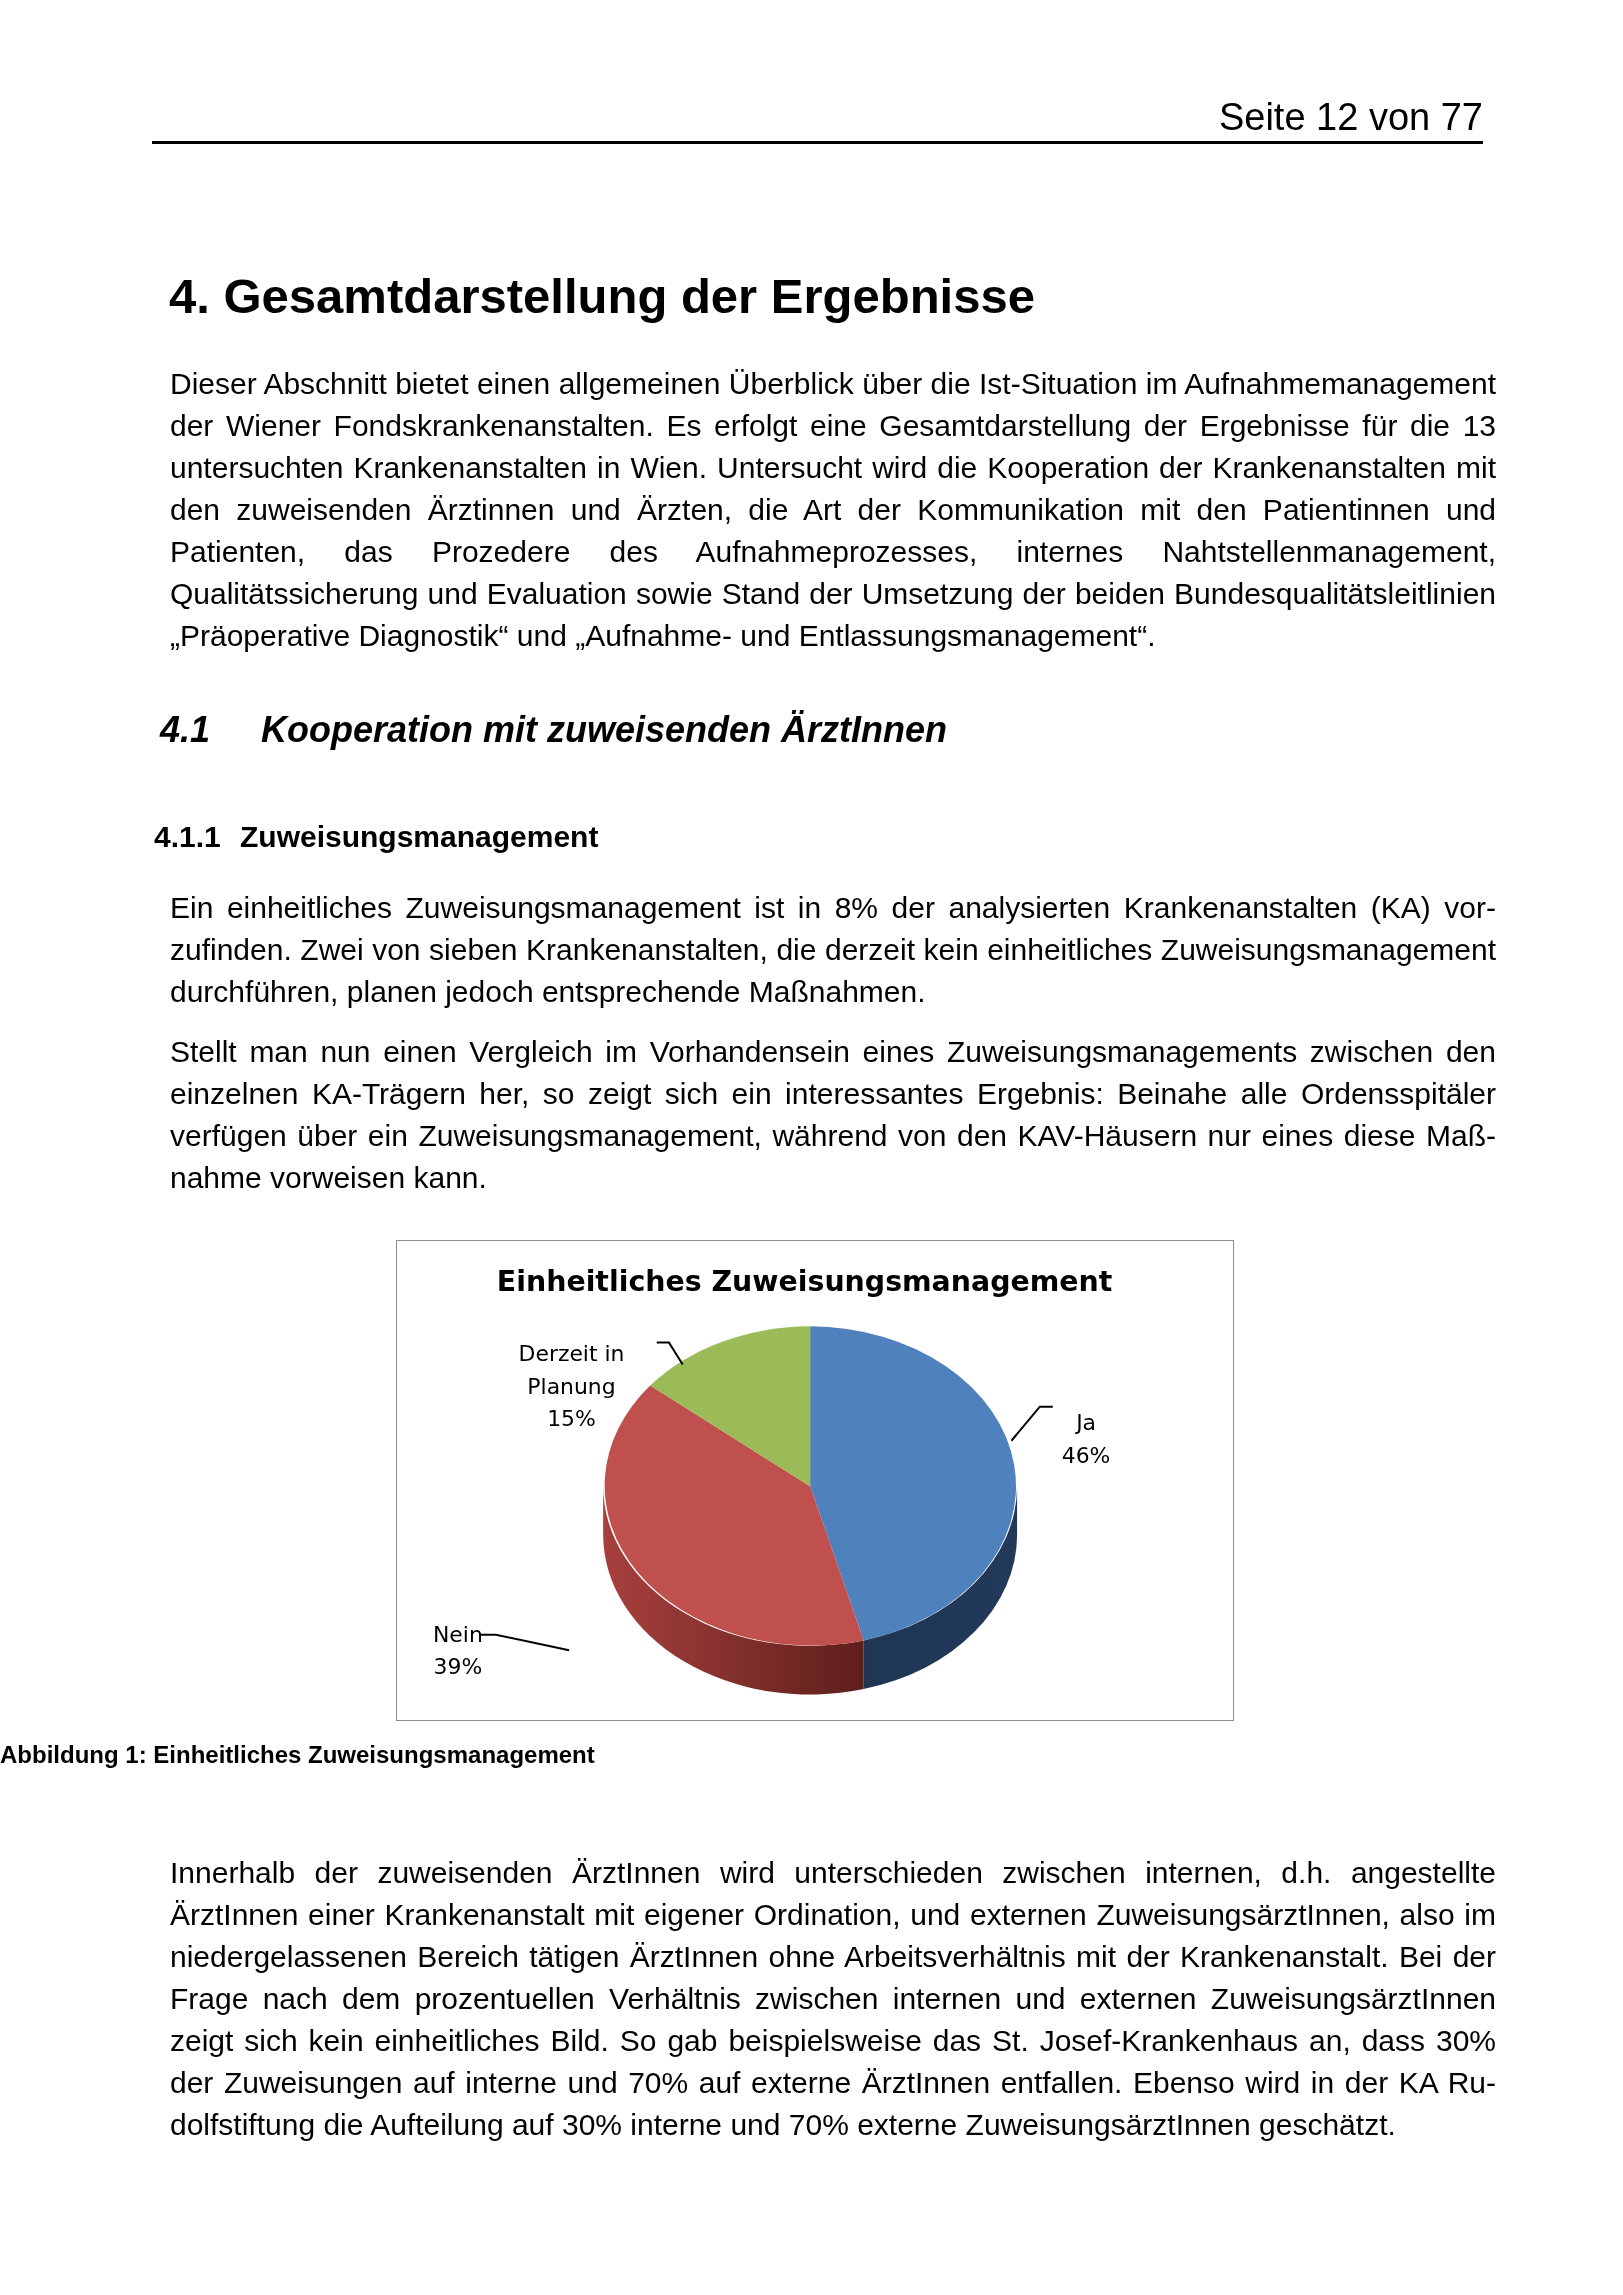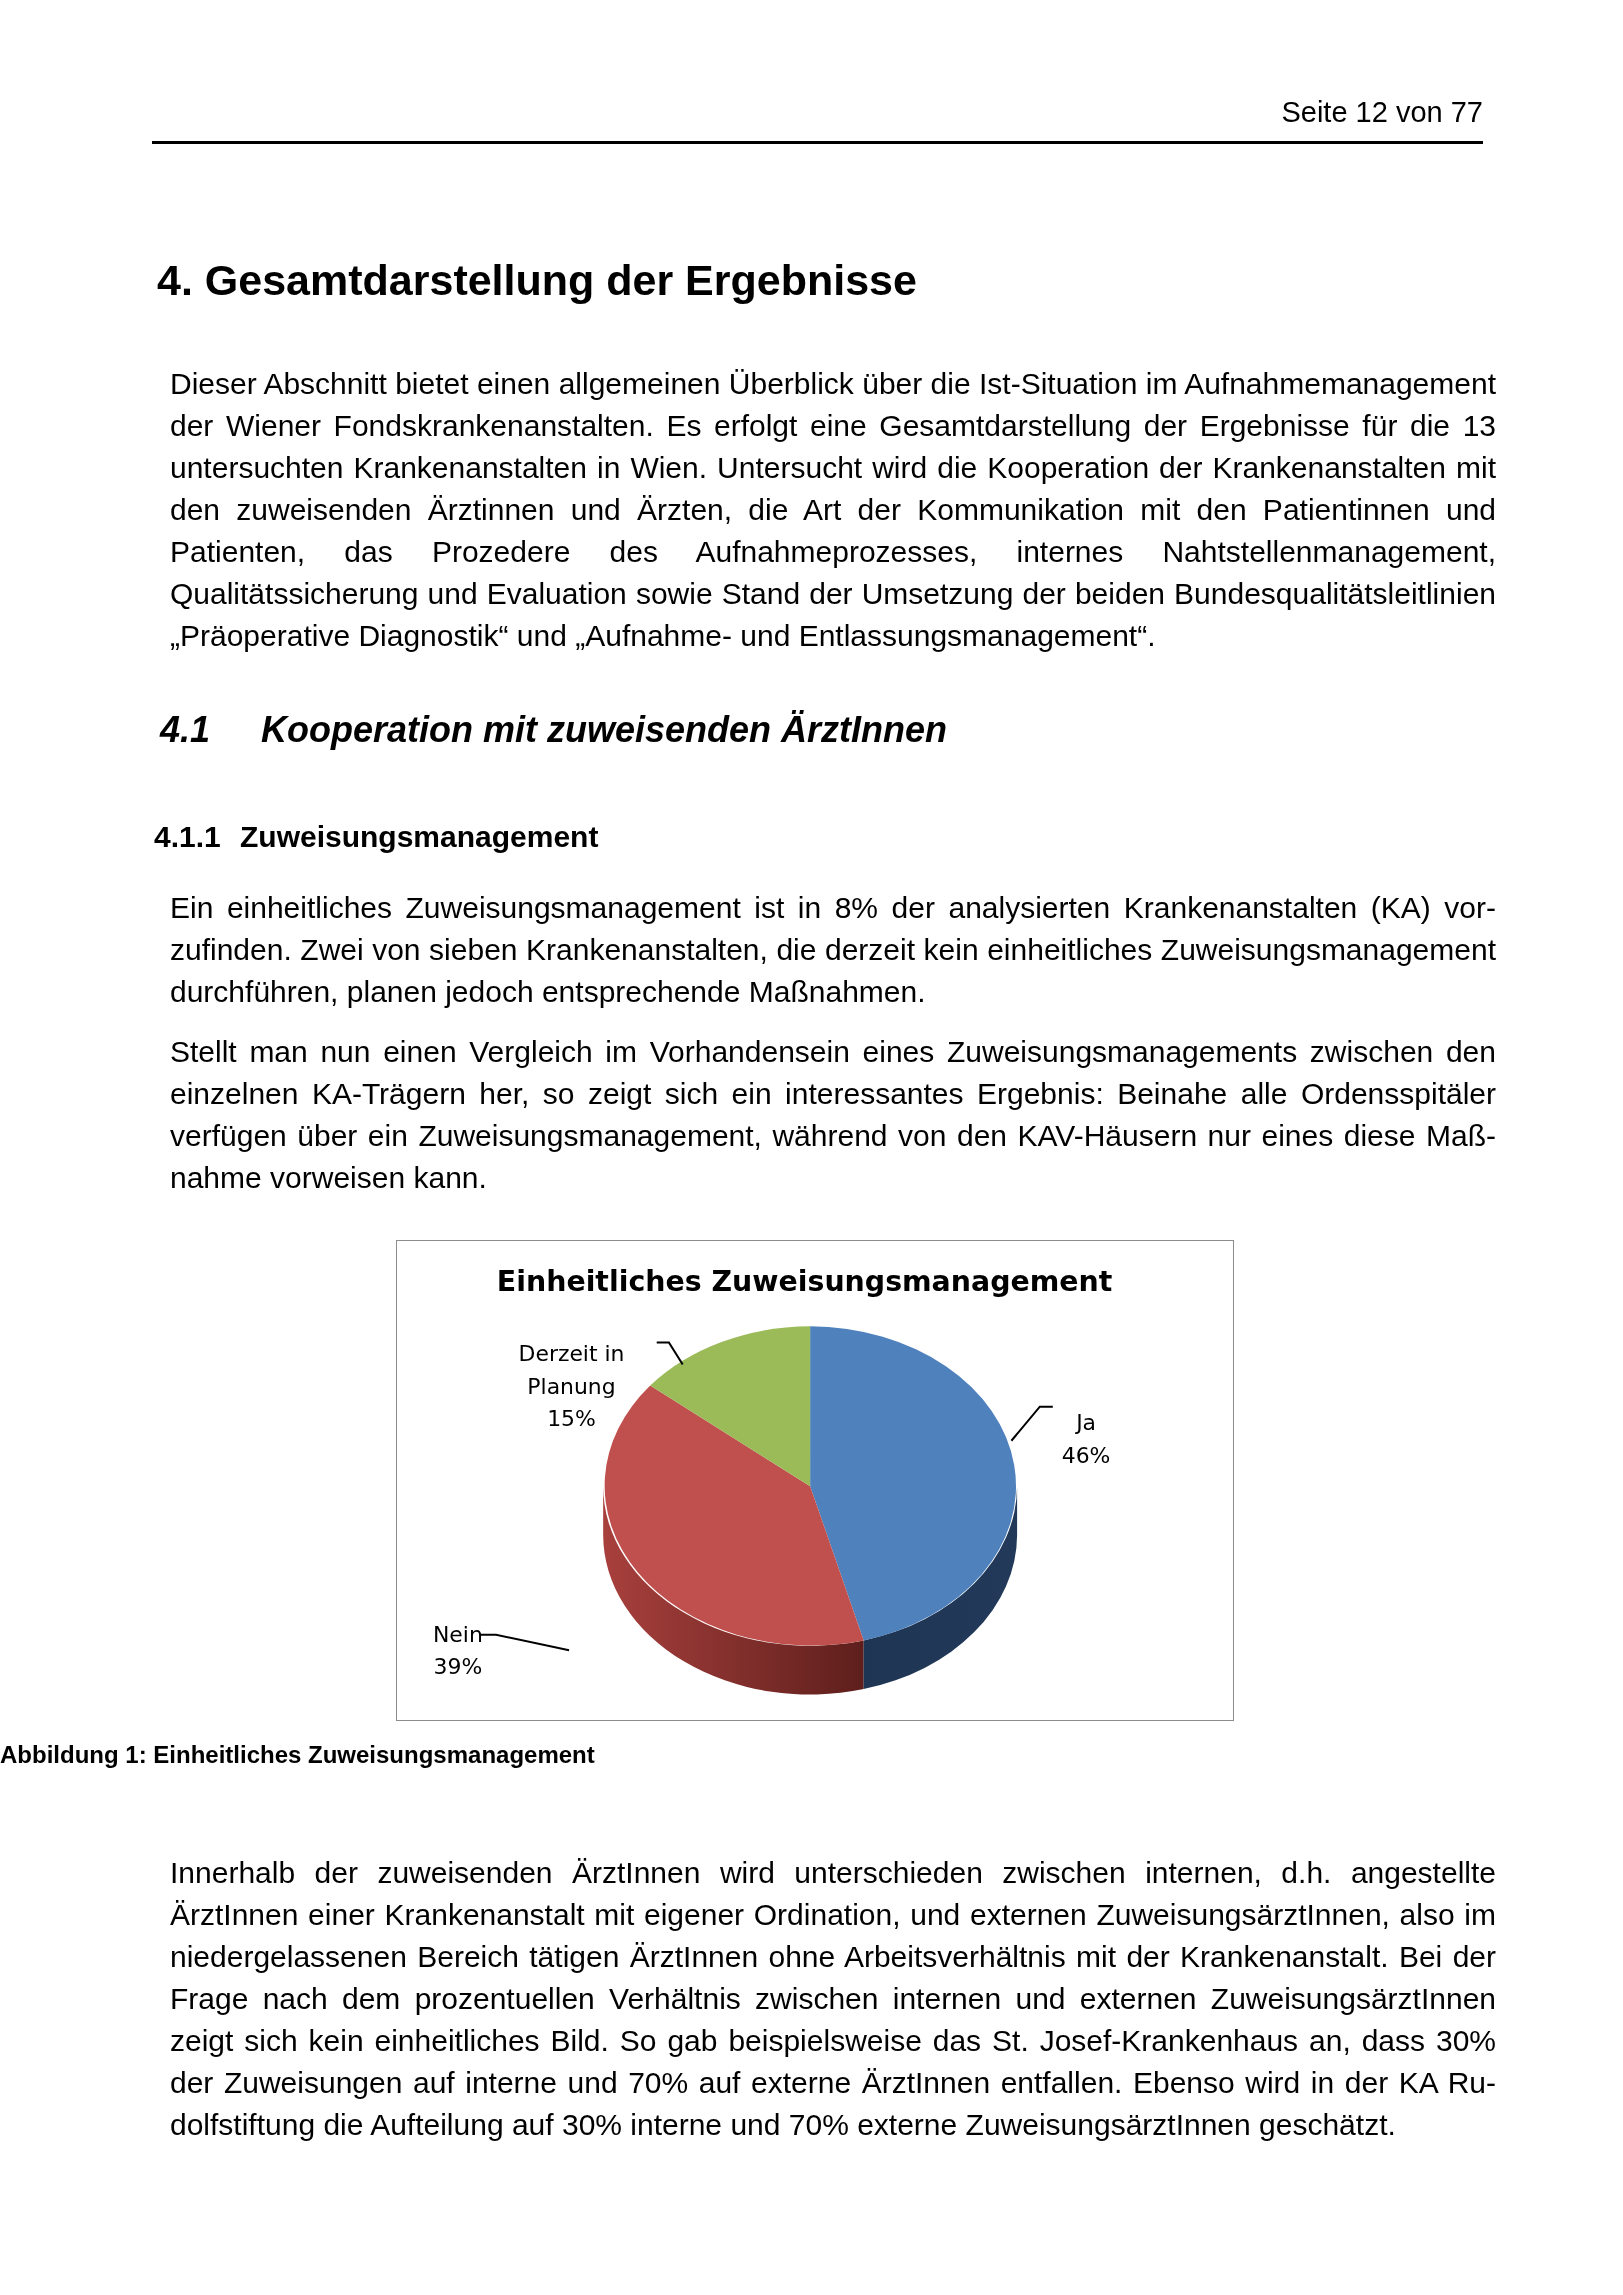"Seite 12 von 77" .page-number { font-size: 29px -> 38px }
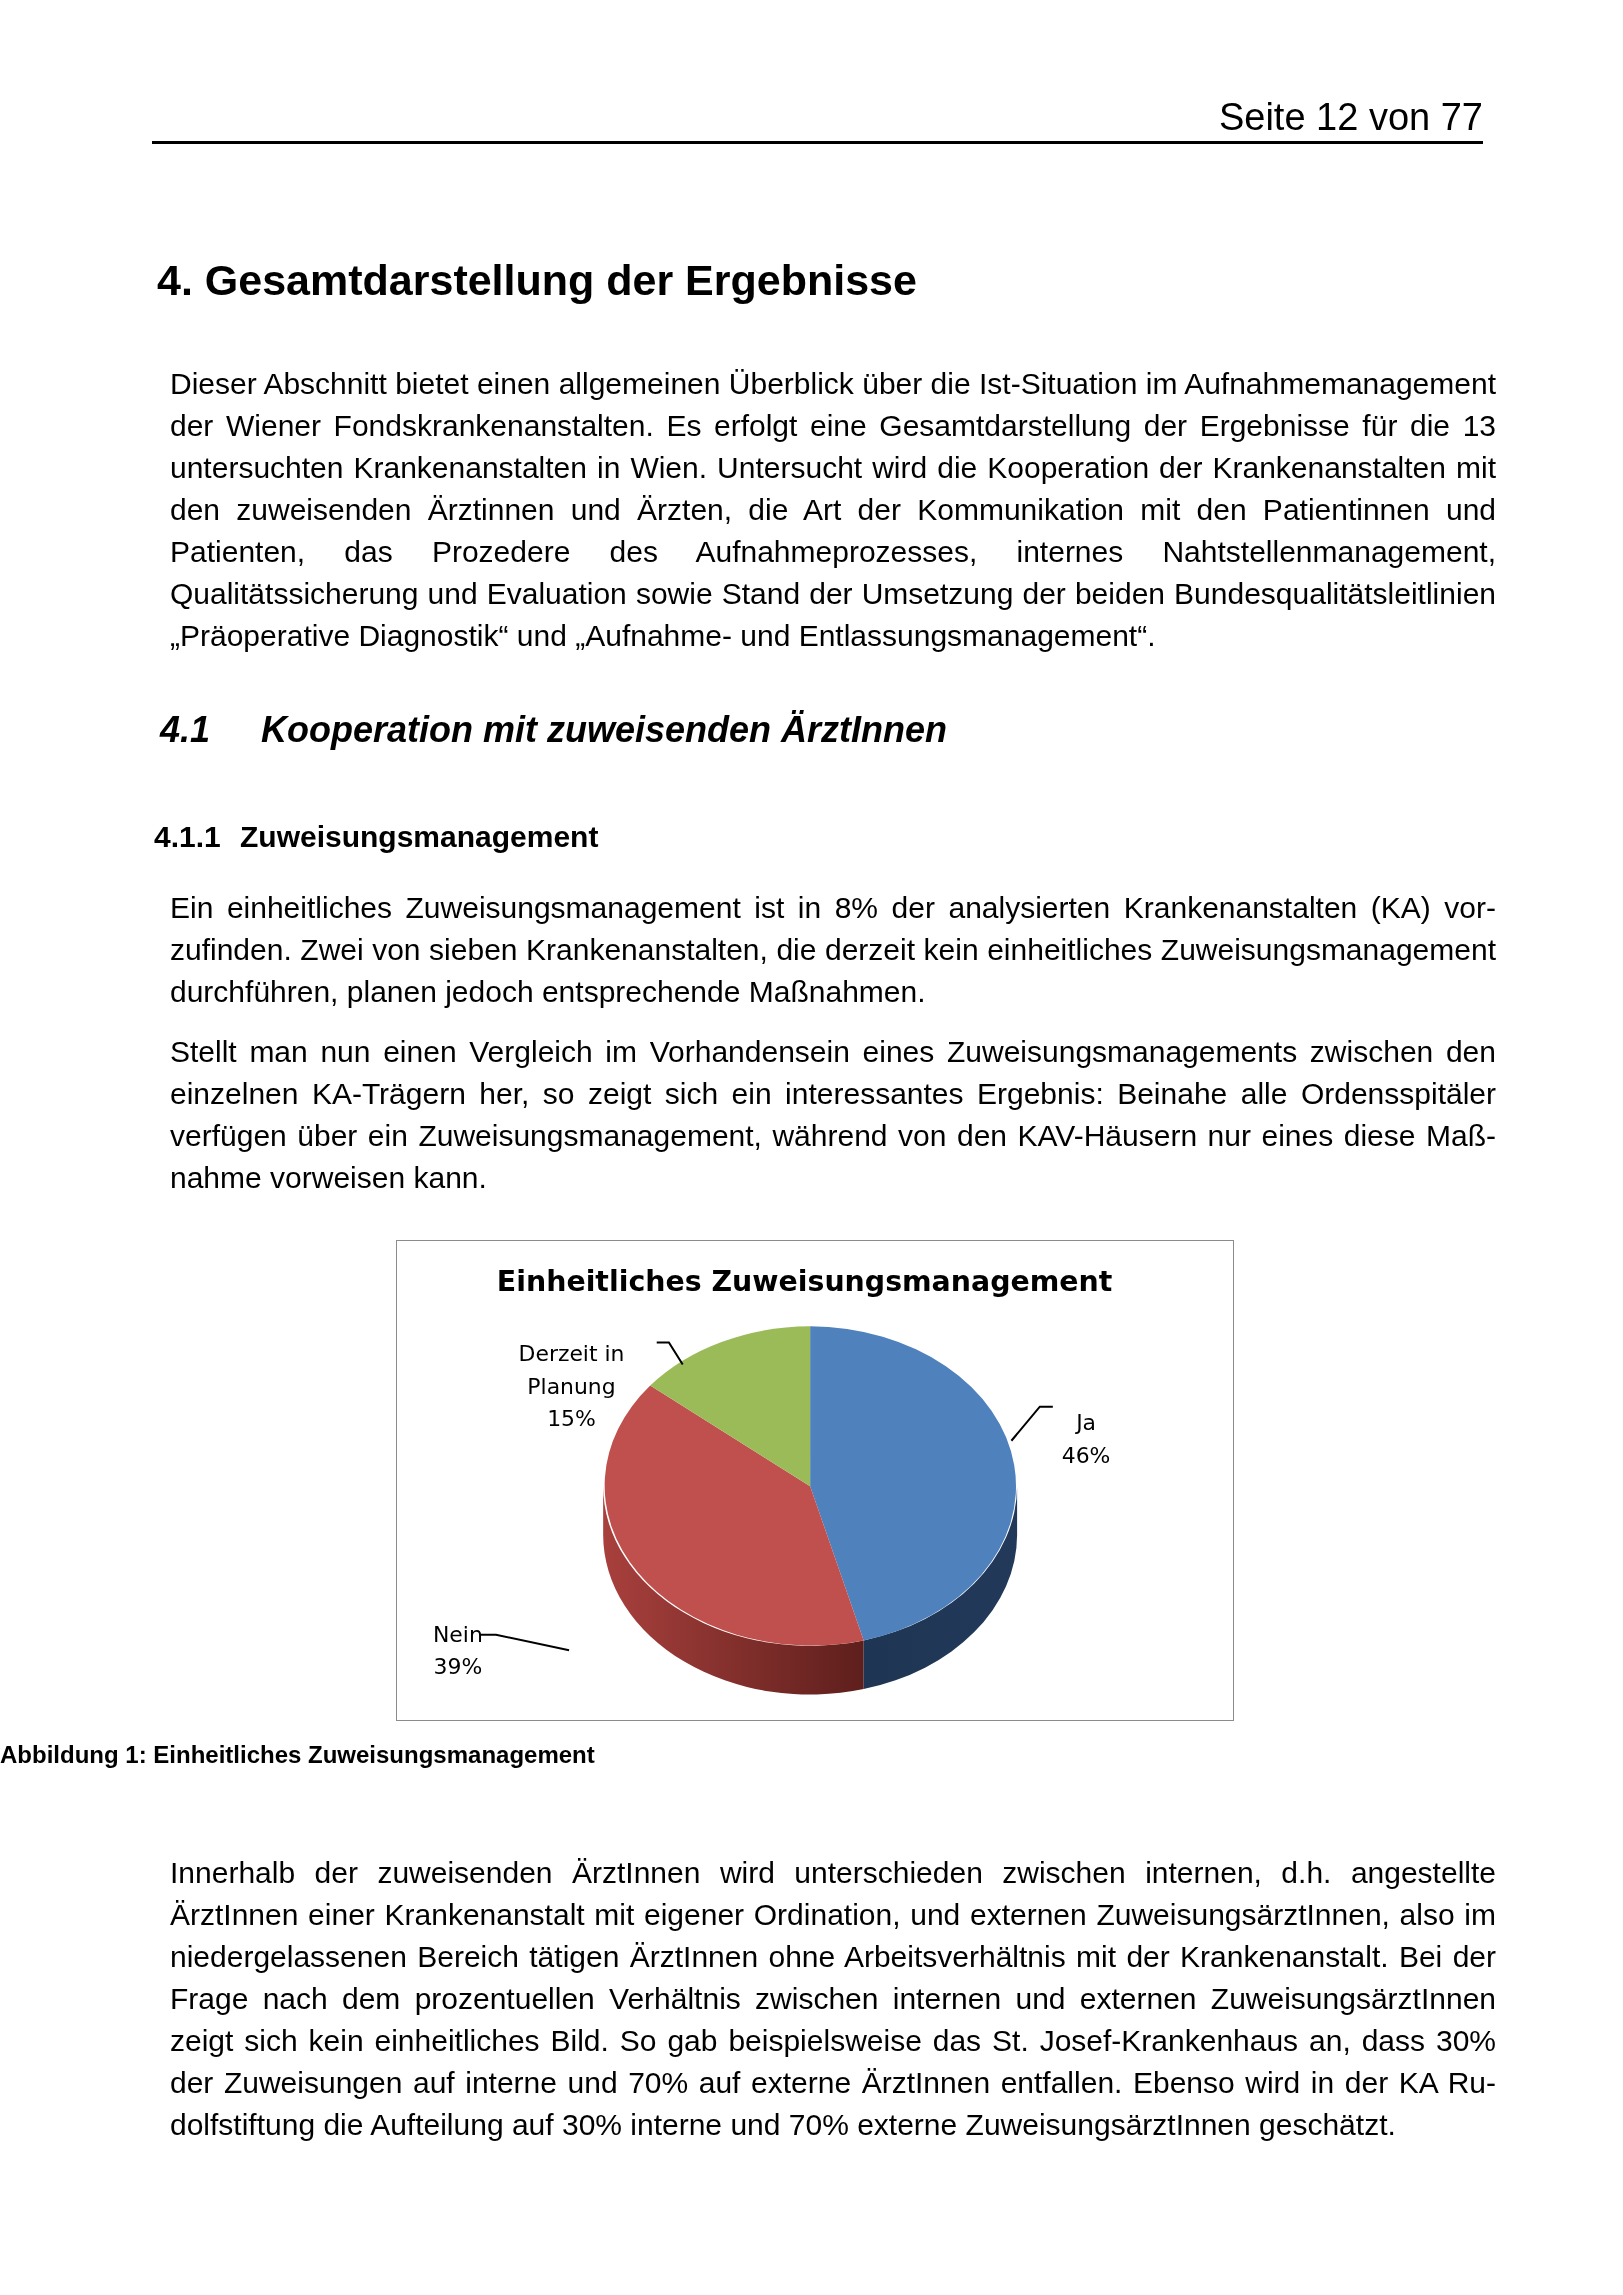"4. Gesamtdarstellung der Ergebnisse" h1.chapter-title { font-size: 43px -> 49px; margin: 3px -> 15px }
